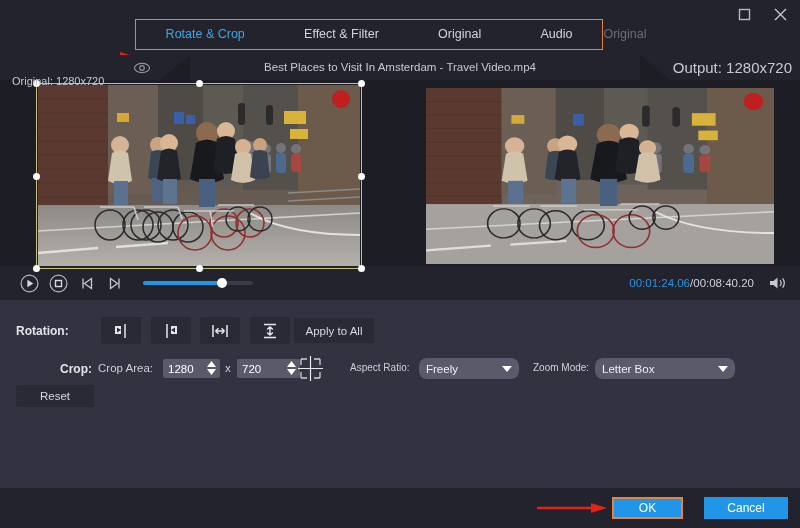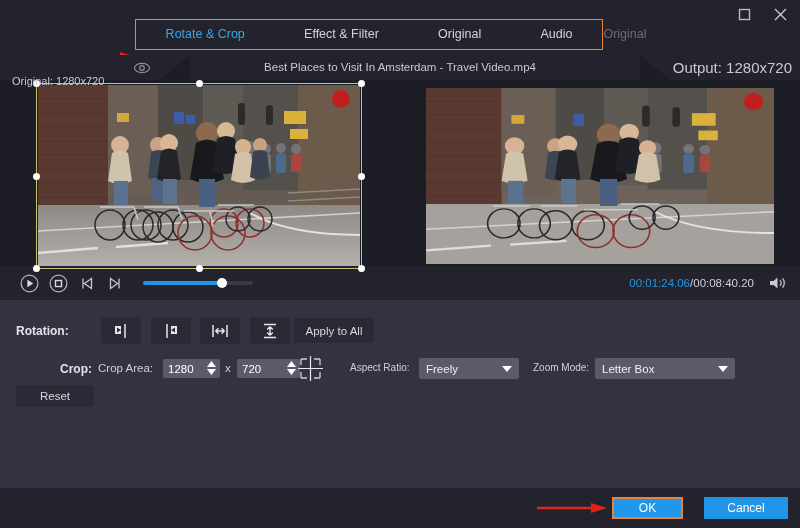"Freely" .dropdown { border-radius: 2px -> 8px }
